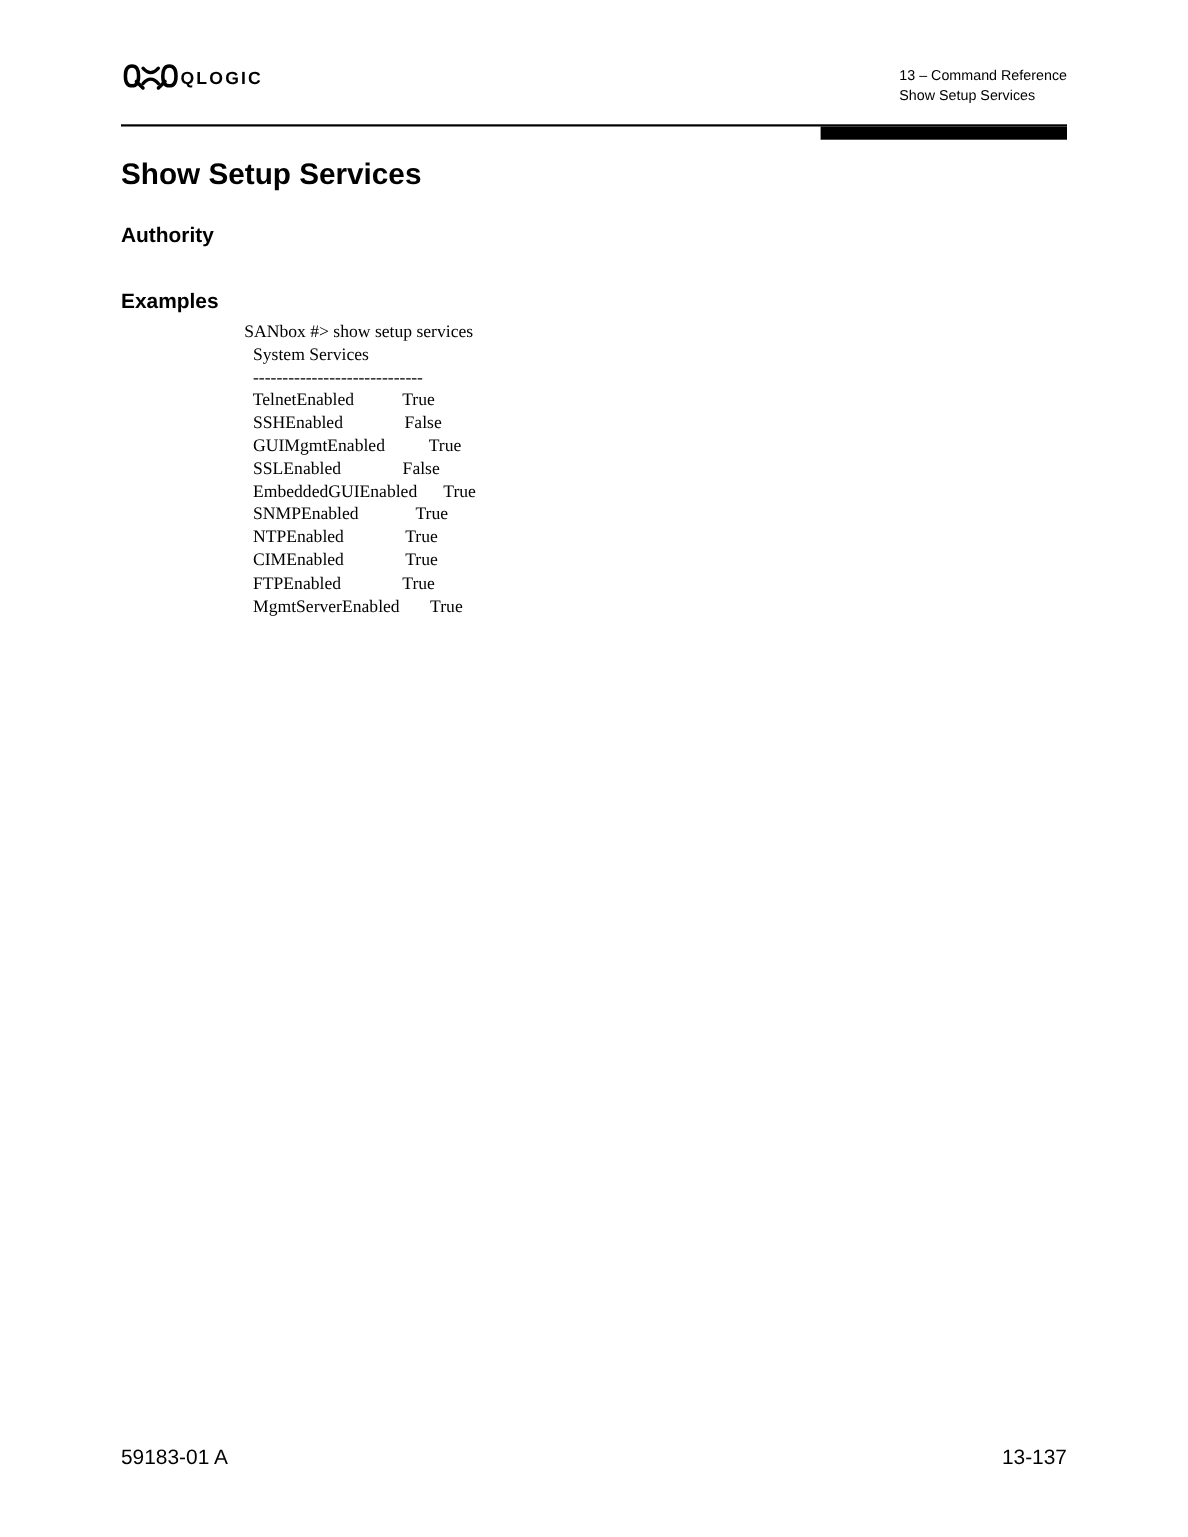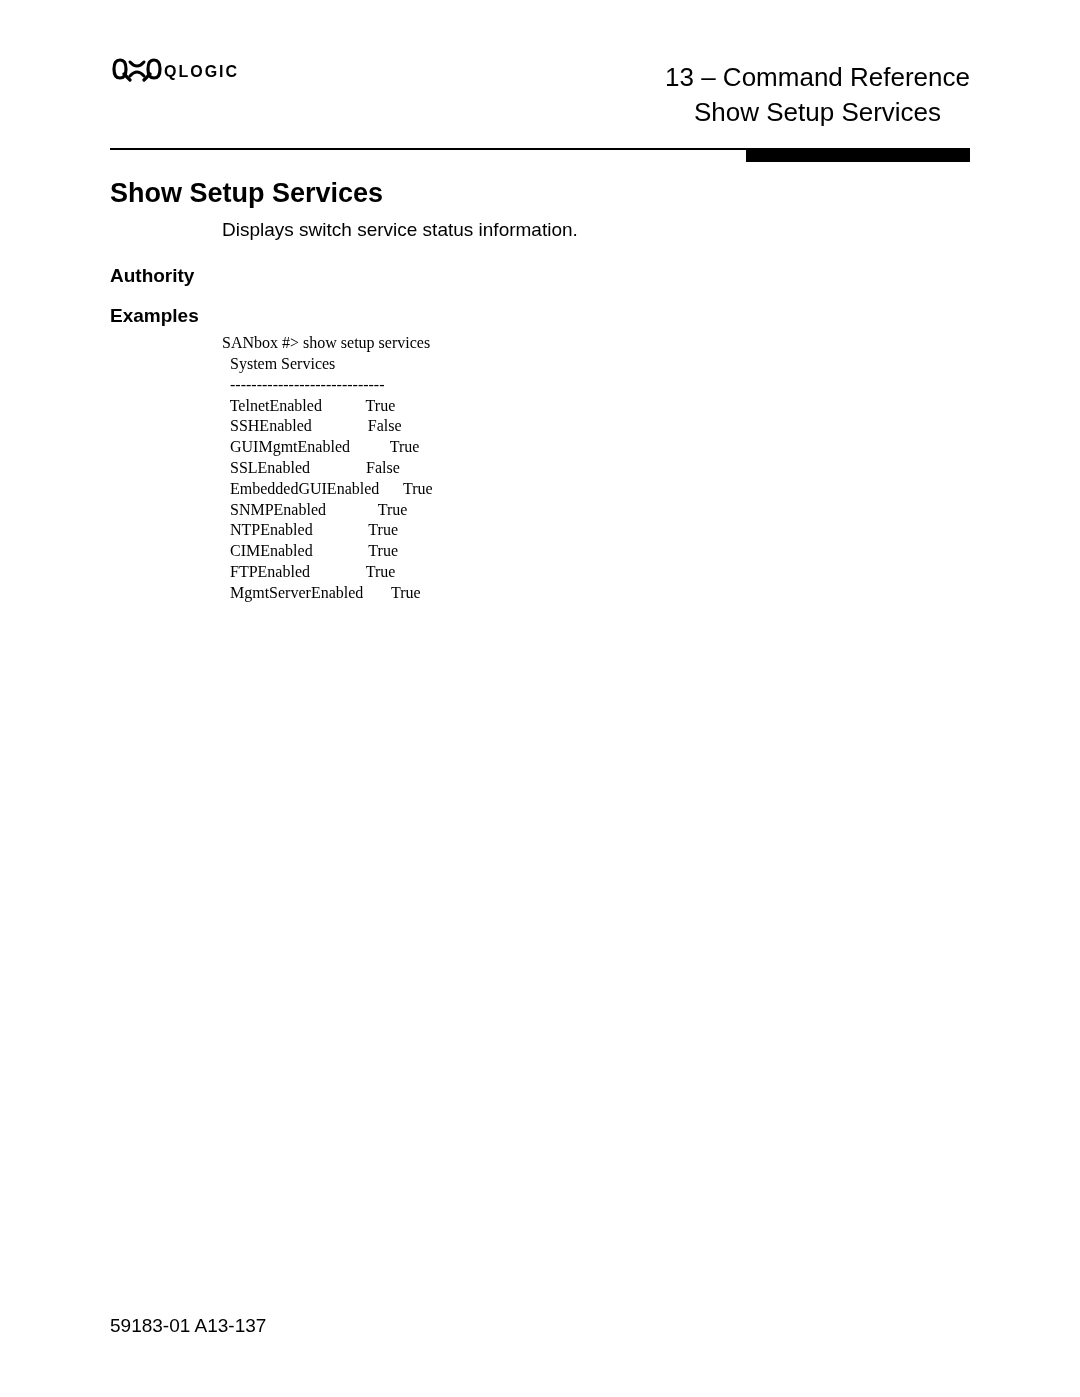"13 – Command Reference" .header-right { font-size: 26px -> 13px; text-align: center -> left }
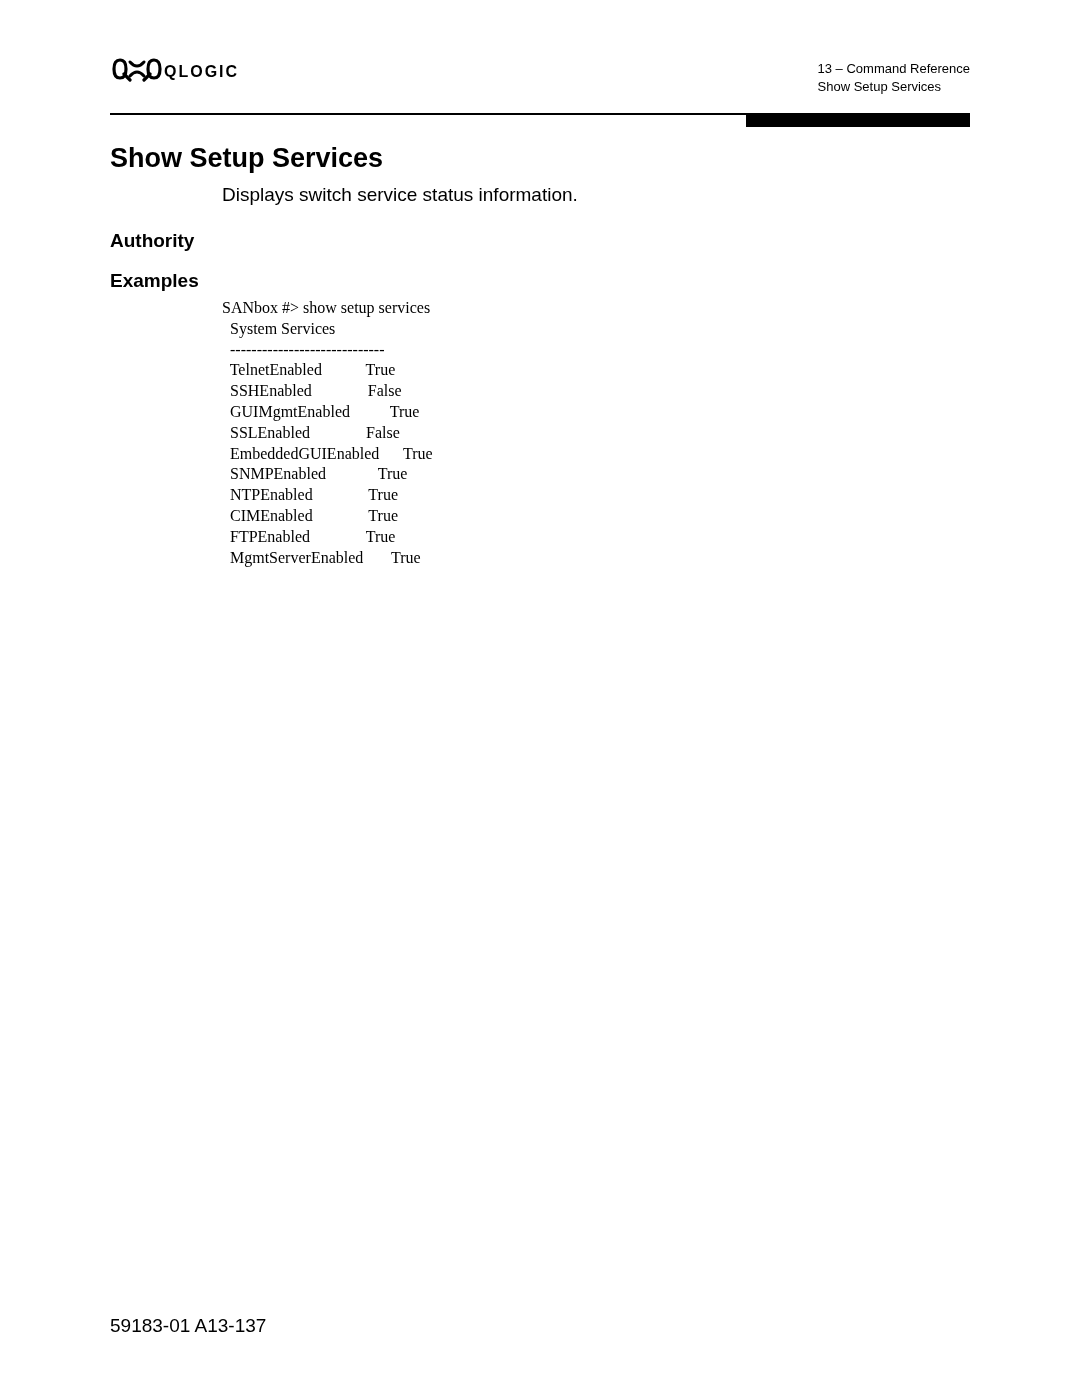"Displays switch service status" div.desc { html: <div>Displays switch service status information.</div> -> none }
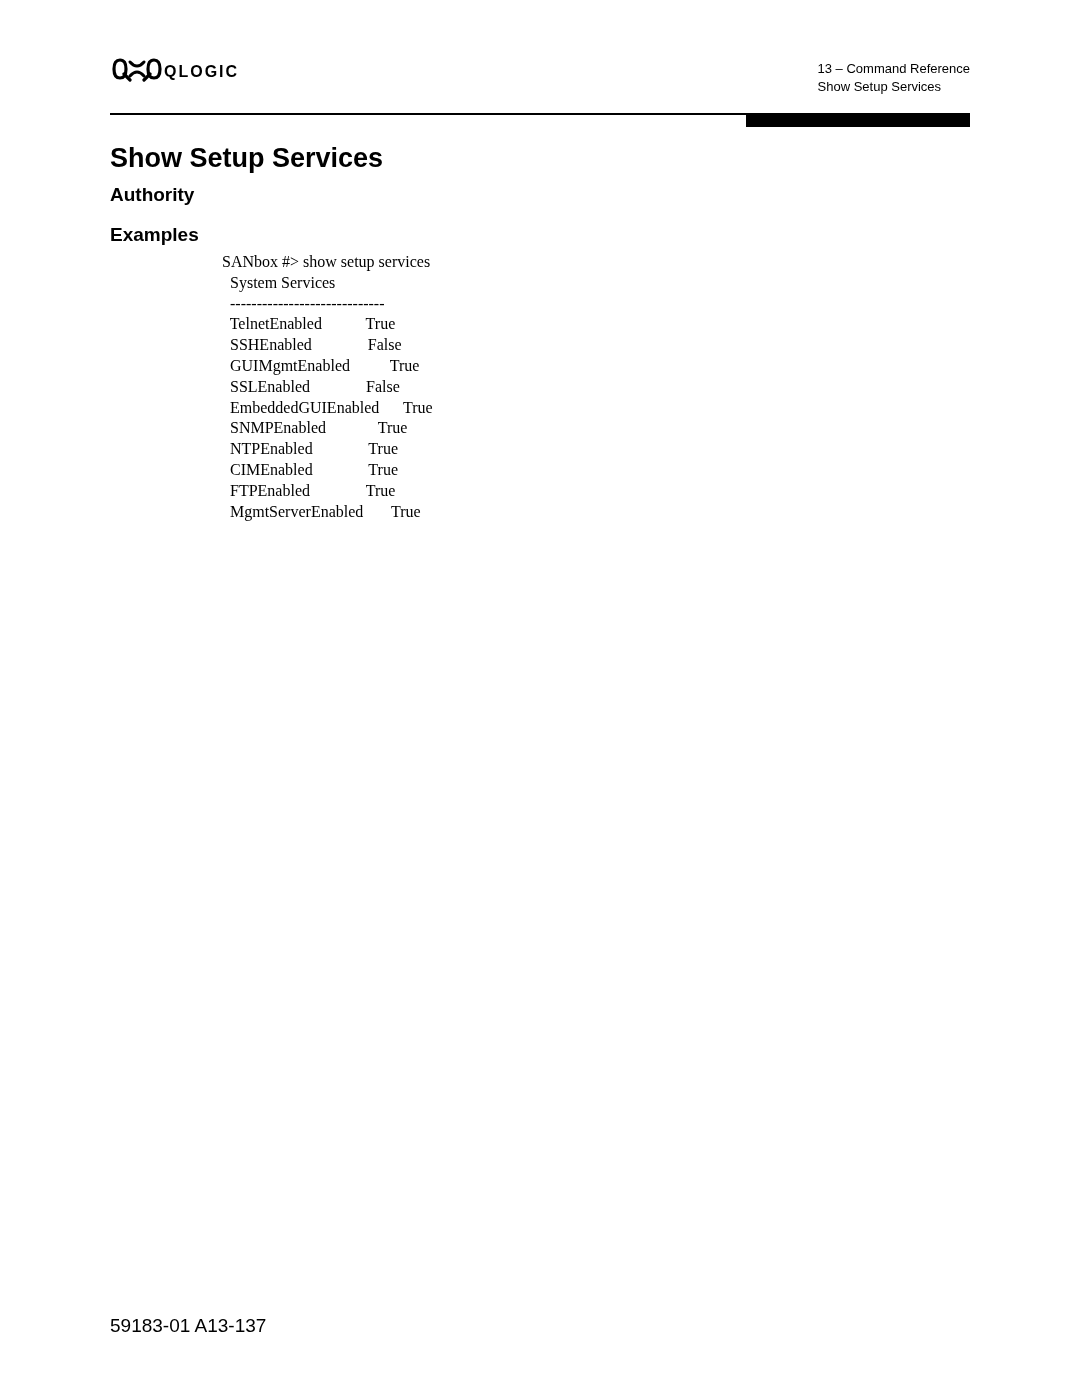"Authority" .row-label { margin-top: none -> 20px }
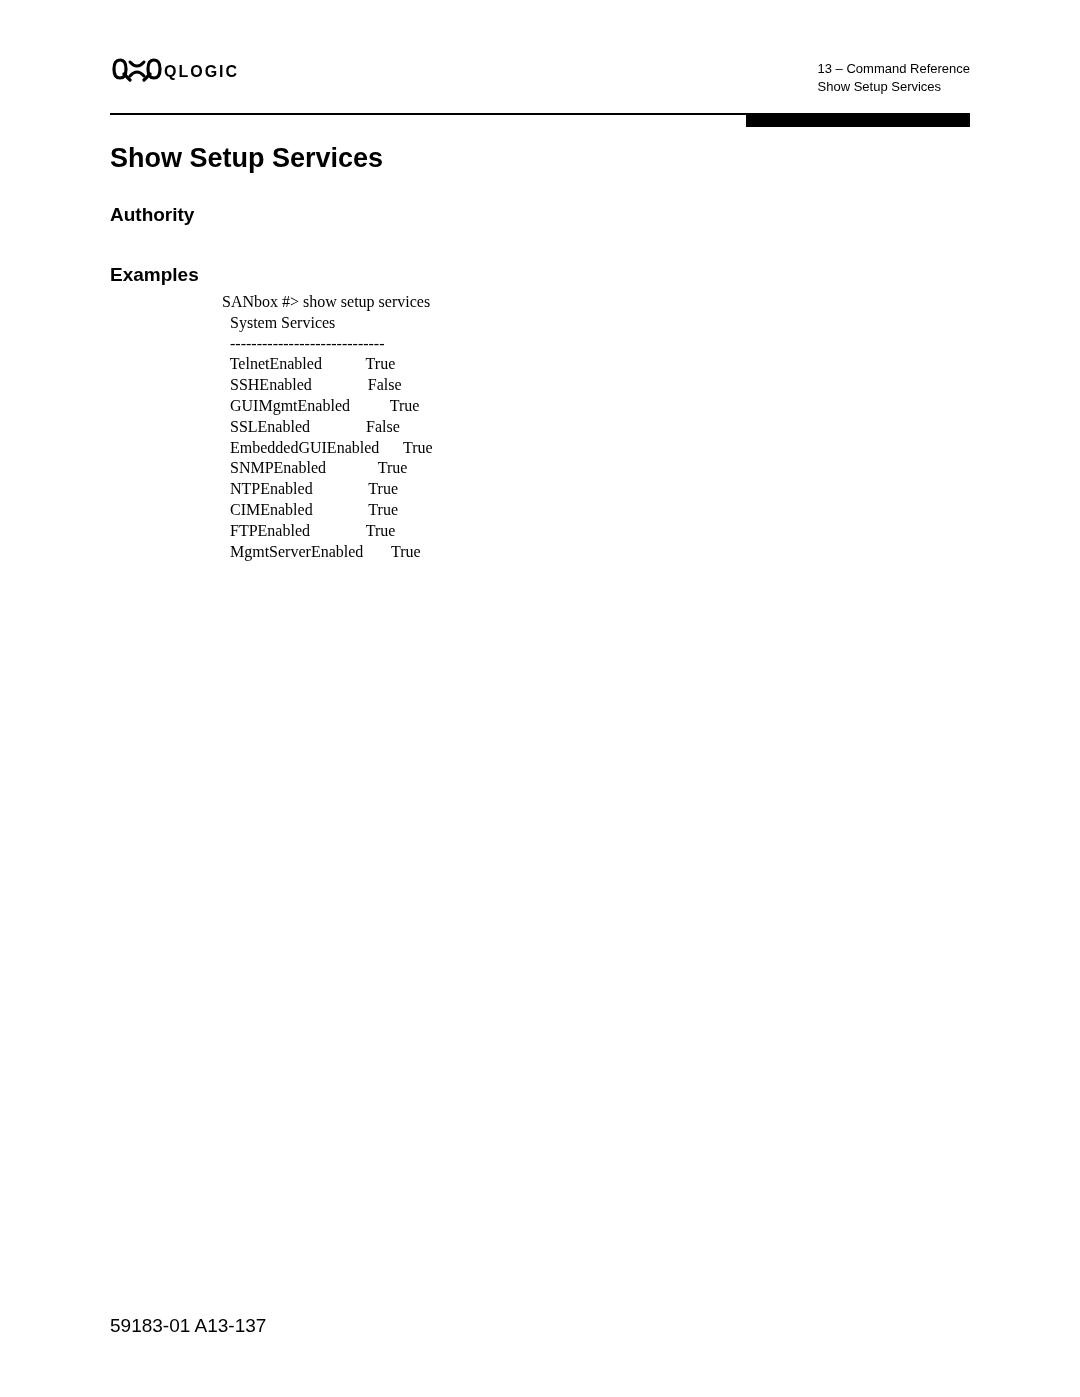"59183-01 A" .footer { justify-content: none -> space-between }
